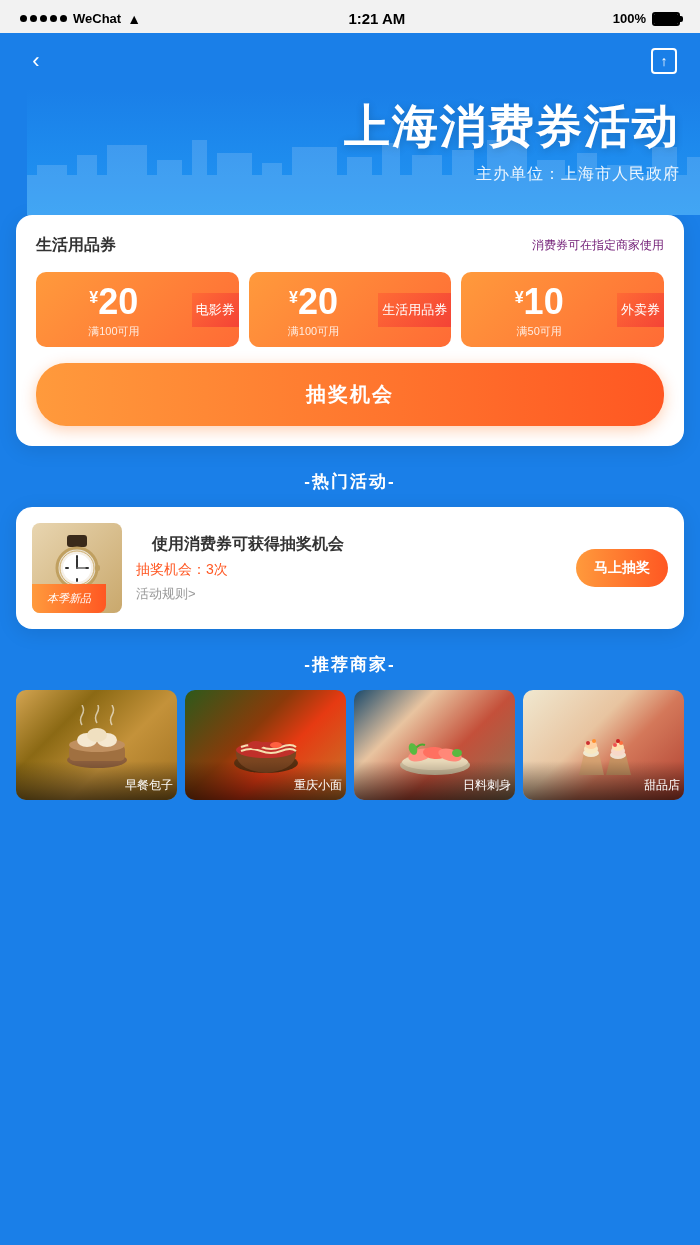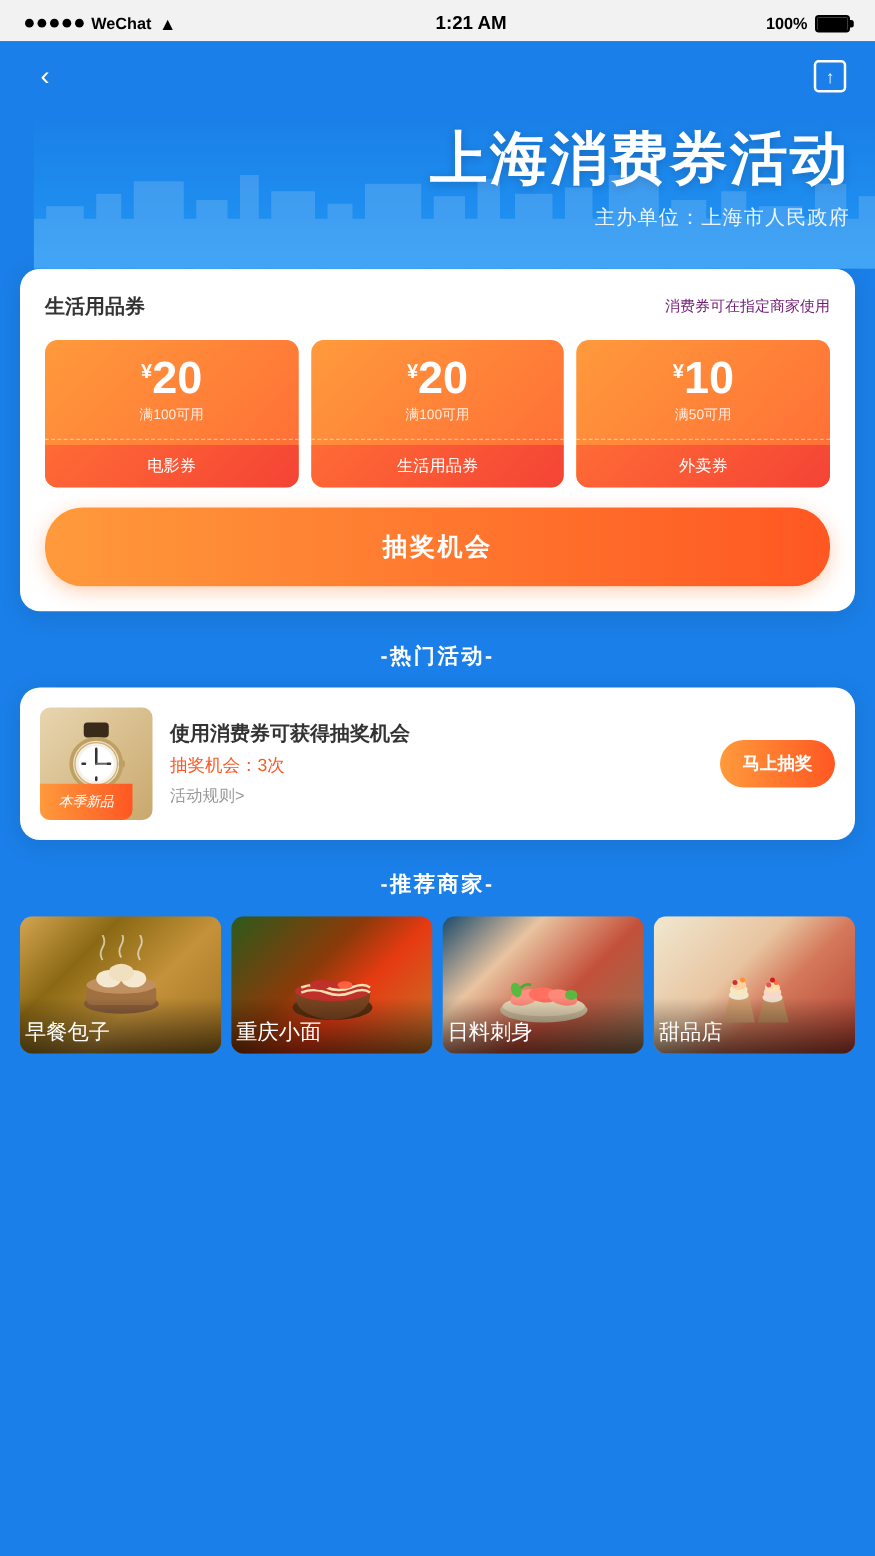"¥20" .coupon-item { align-items: none -> center; flex-direction: column -> none }
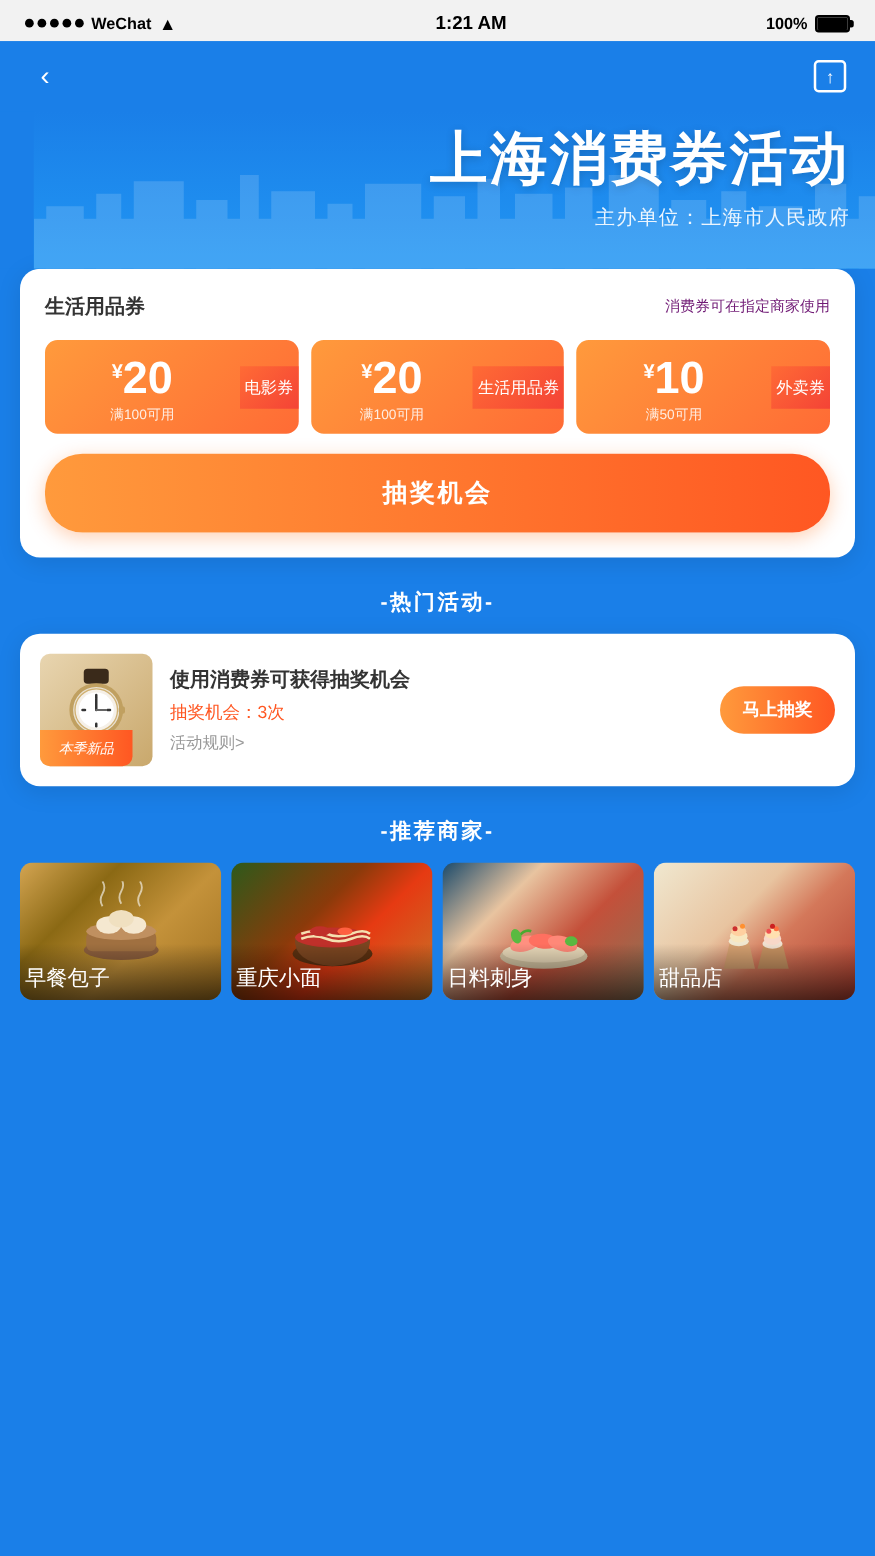"使用消费券可获得抽奖机会" .activity-title { margin-left: none -> 16px }
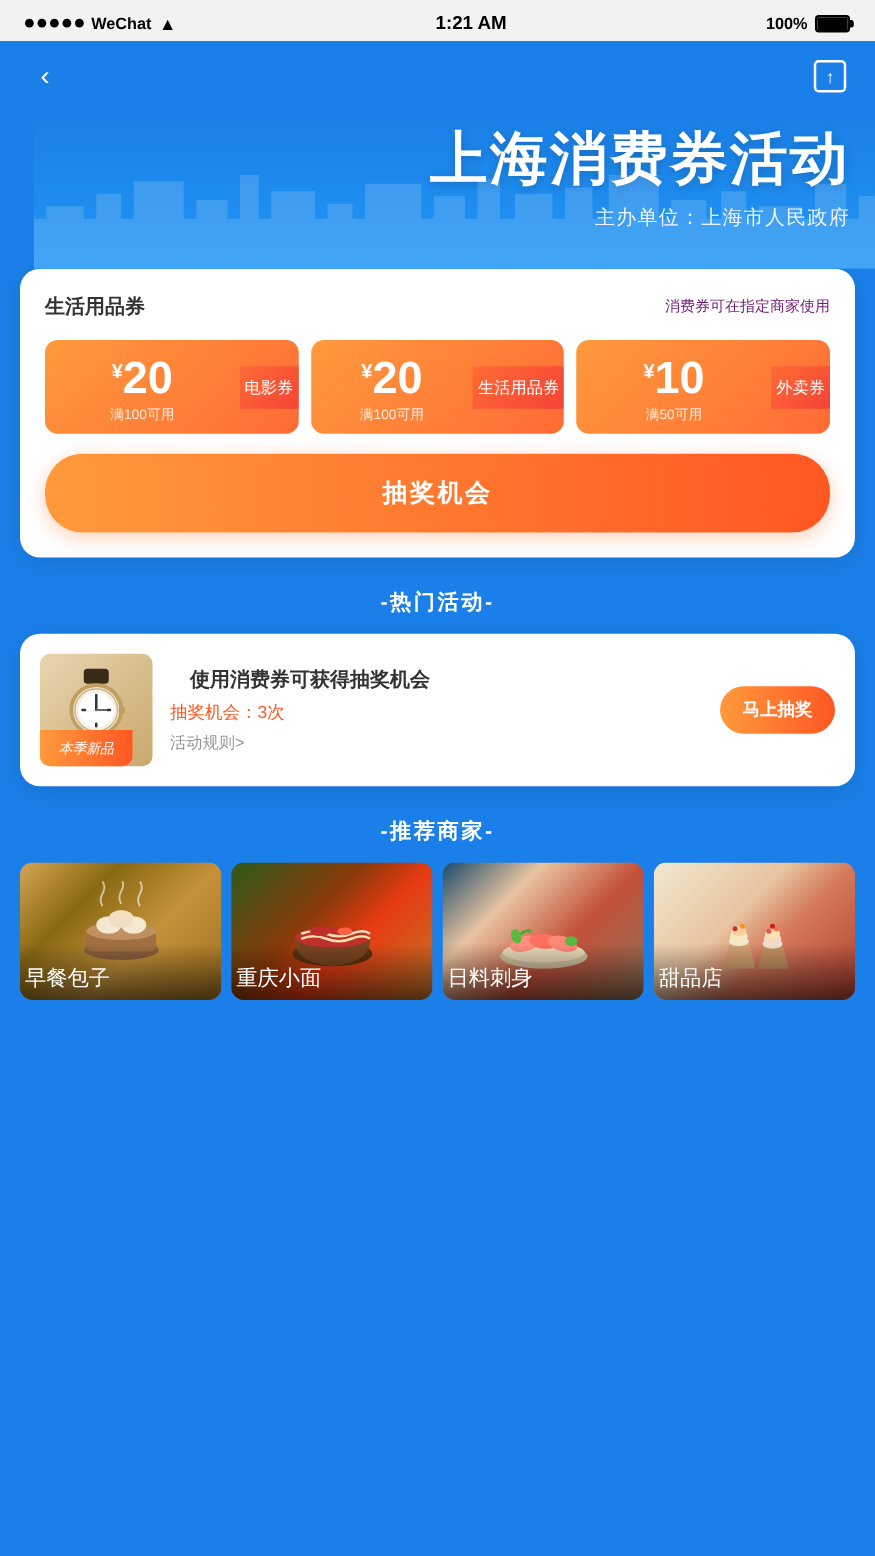"早餐包子" .merchant-label { font-size: 17px -> 12px; text-align: left -> right }
